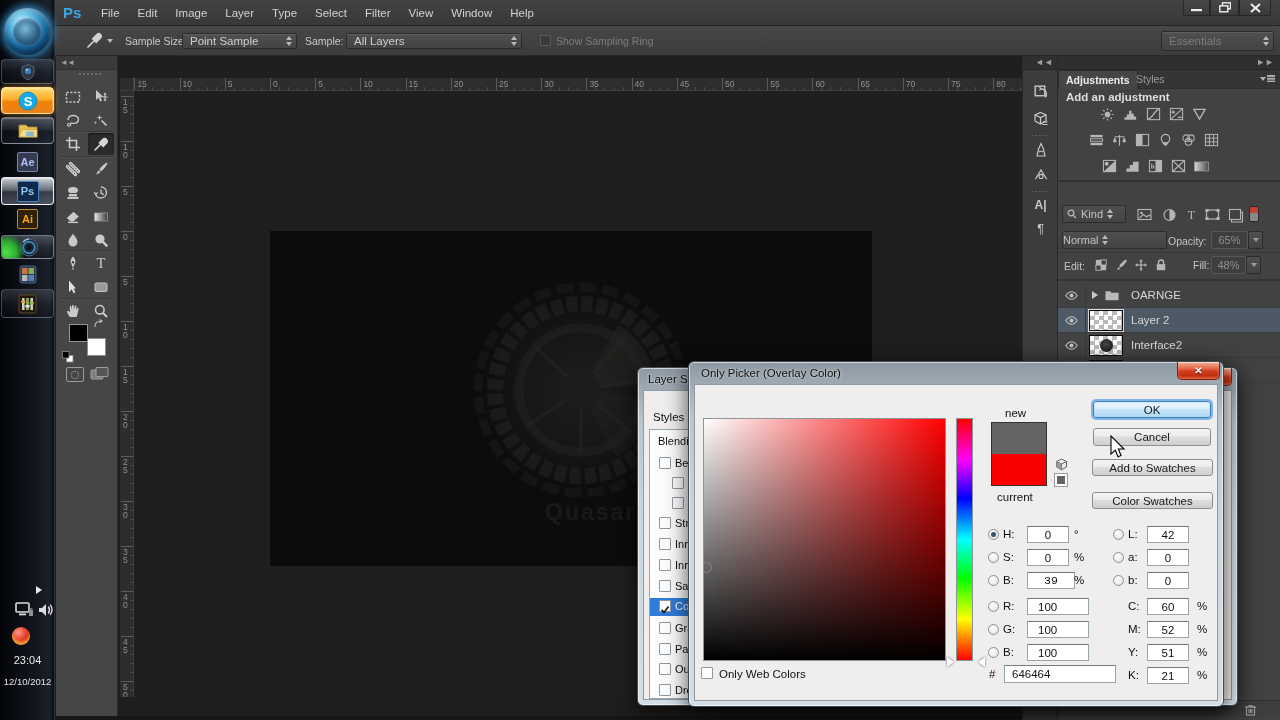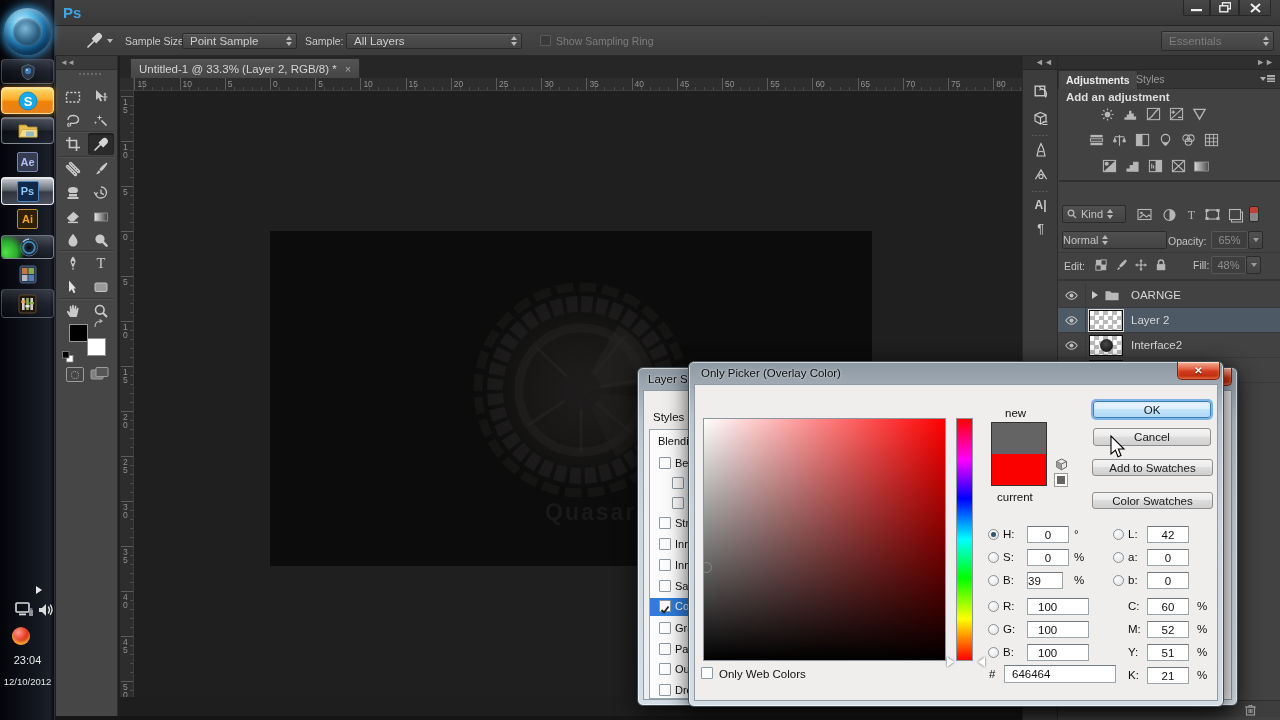"File" div.abs { html: none -> <div> <div>File</div> <div>Edit</div> <div>Image</div> <div>Layer</div> <div>Type</div> <div>Select</div> <div>Filter</div> <div>View</div> <div>Window</div> <div>Help</div> </div> }
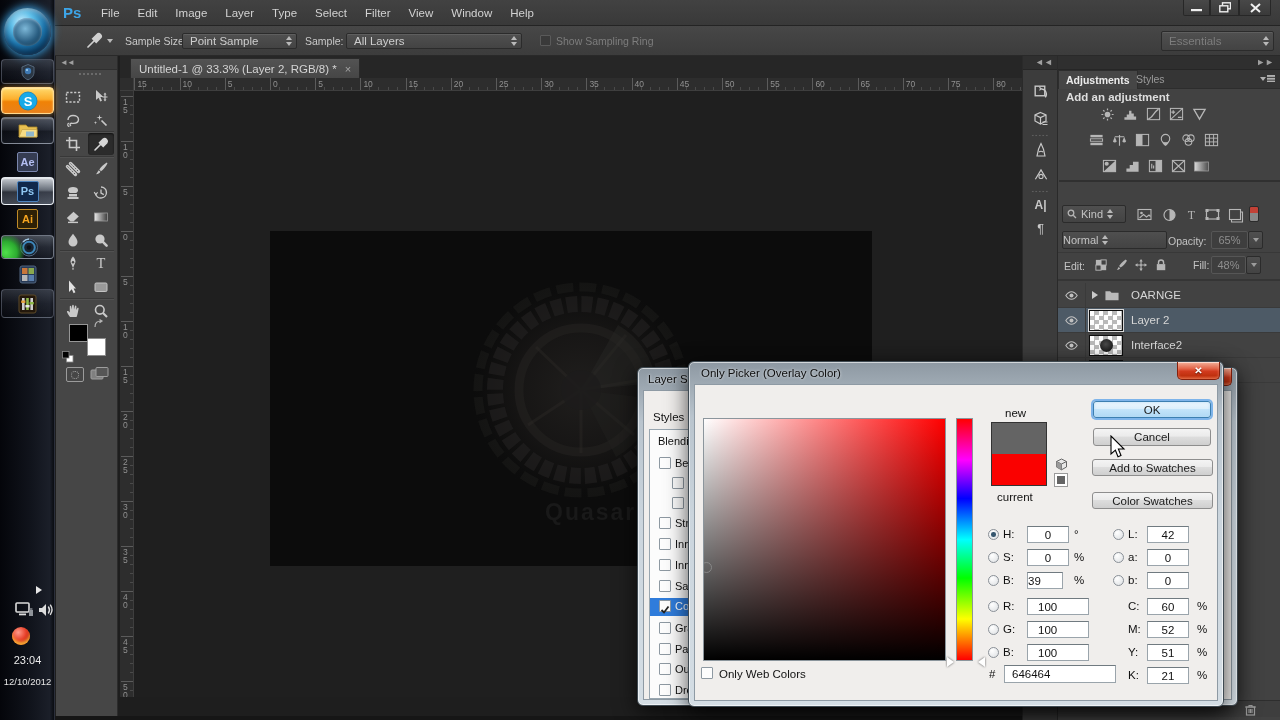"Untitled-1 @ 33.3% (Layer 2," div.abs { html: <div> <div> <span>Untitled-1 @ 33.3% (Layer 2, RGB/8) *</span> <span>×</span> </div> </div> -> none }
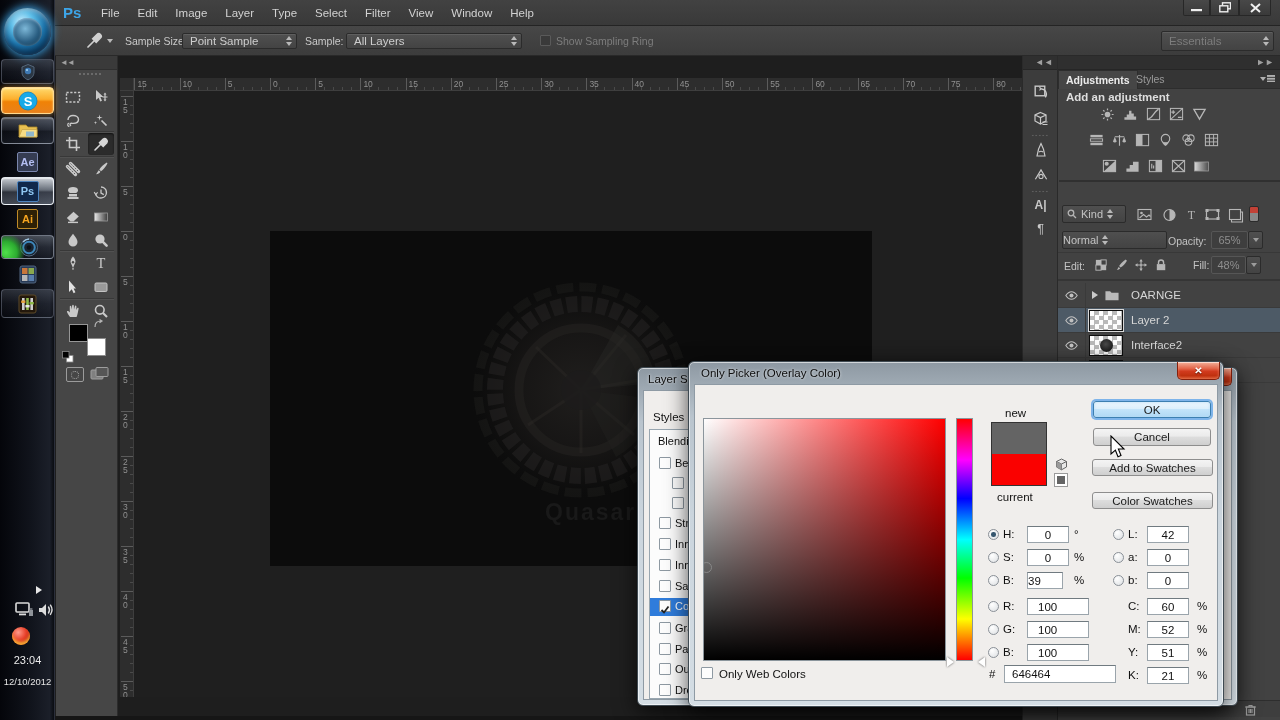"39" div.field { font-family: none -> Liberation Mono, monospace; text-align: none -> center; width: 36px -> 48px }
